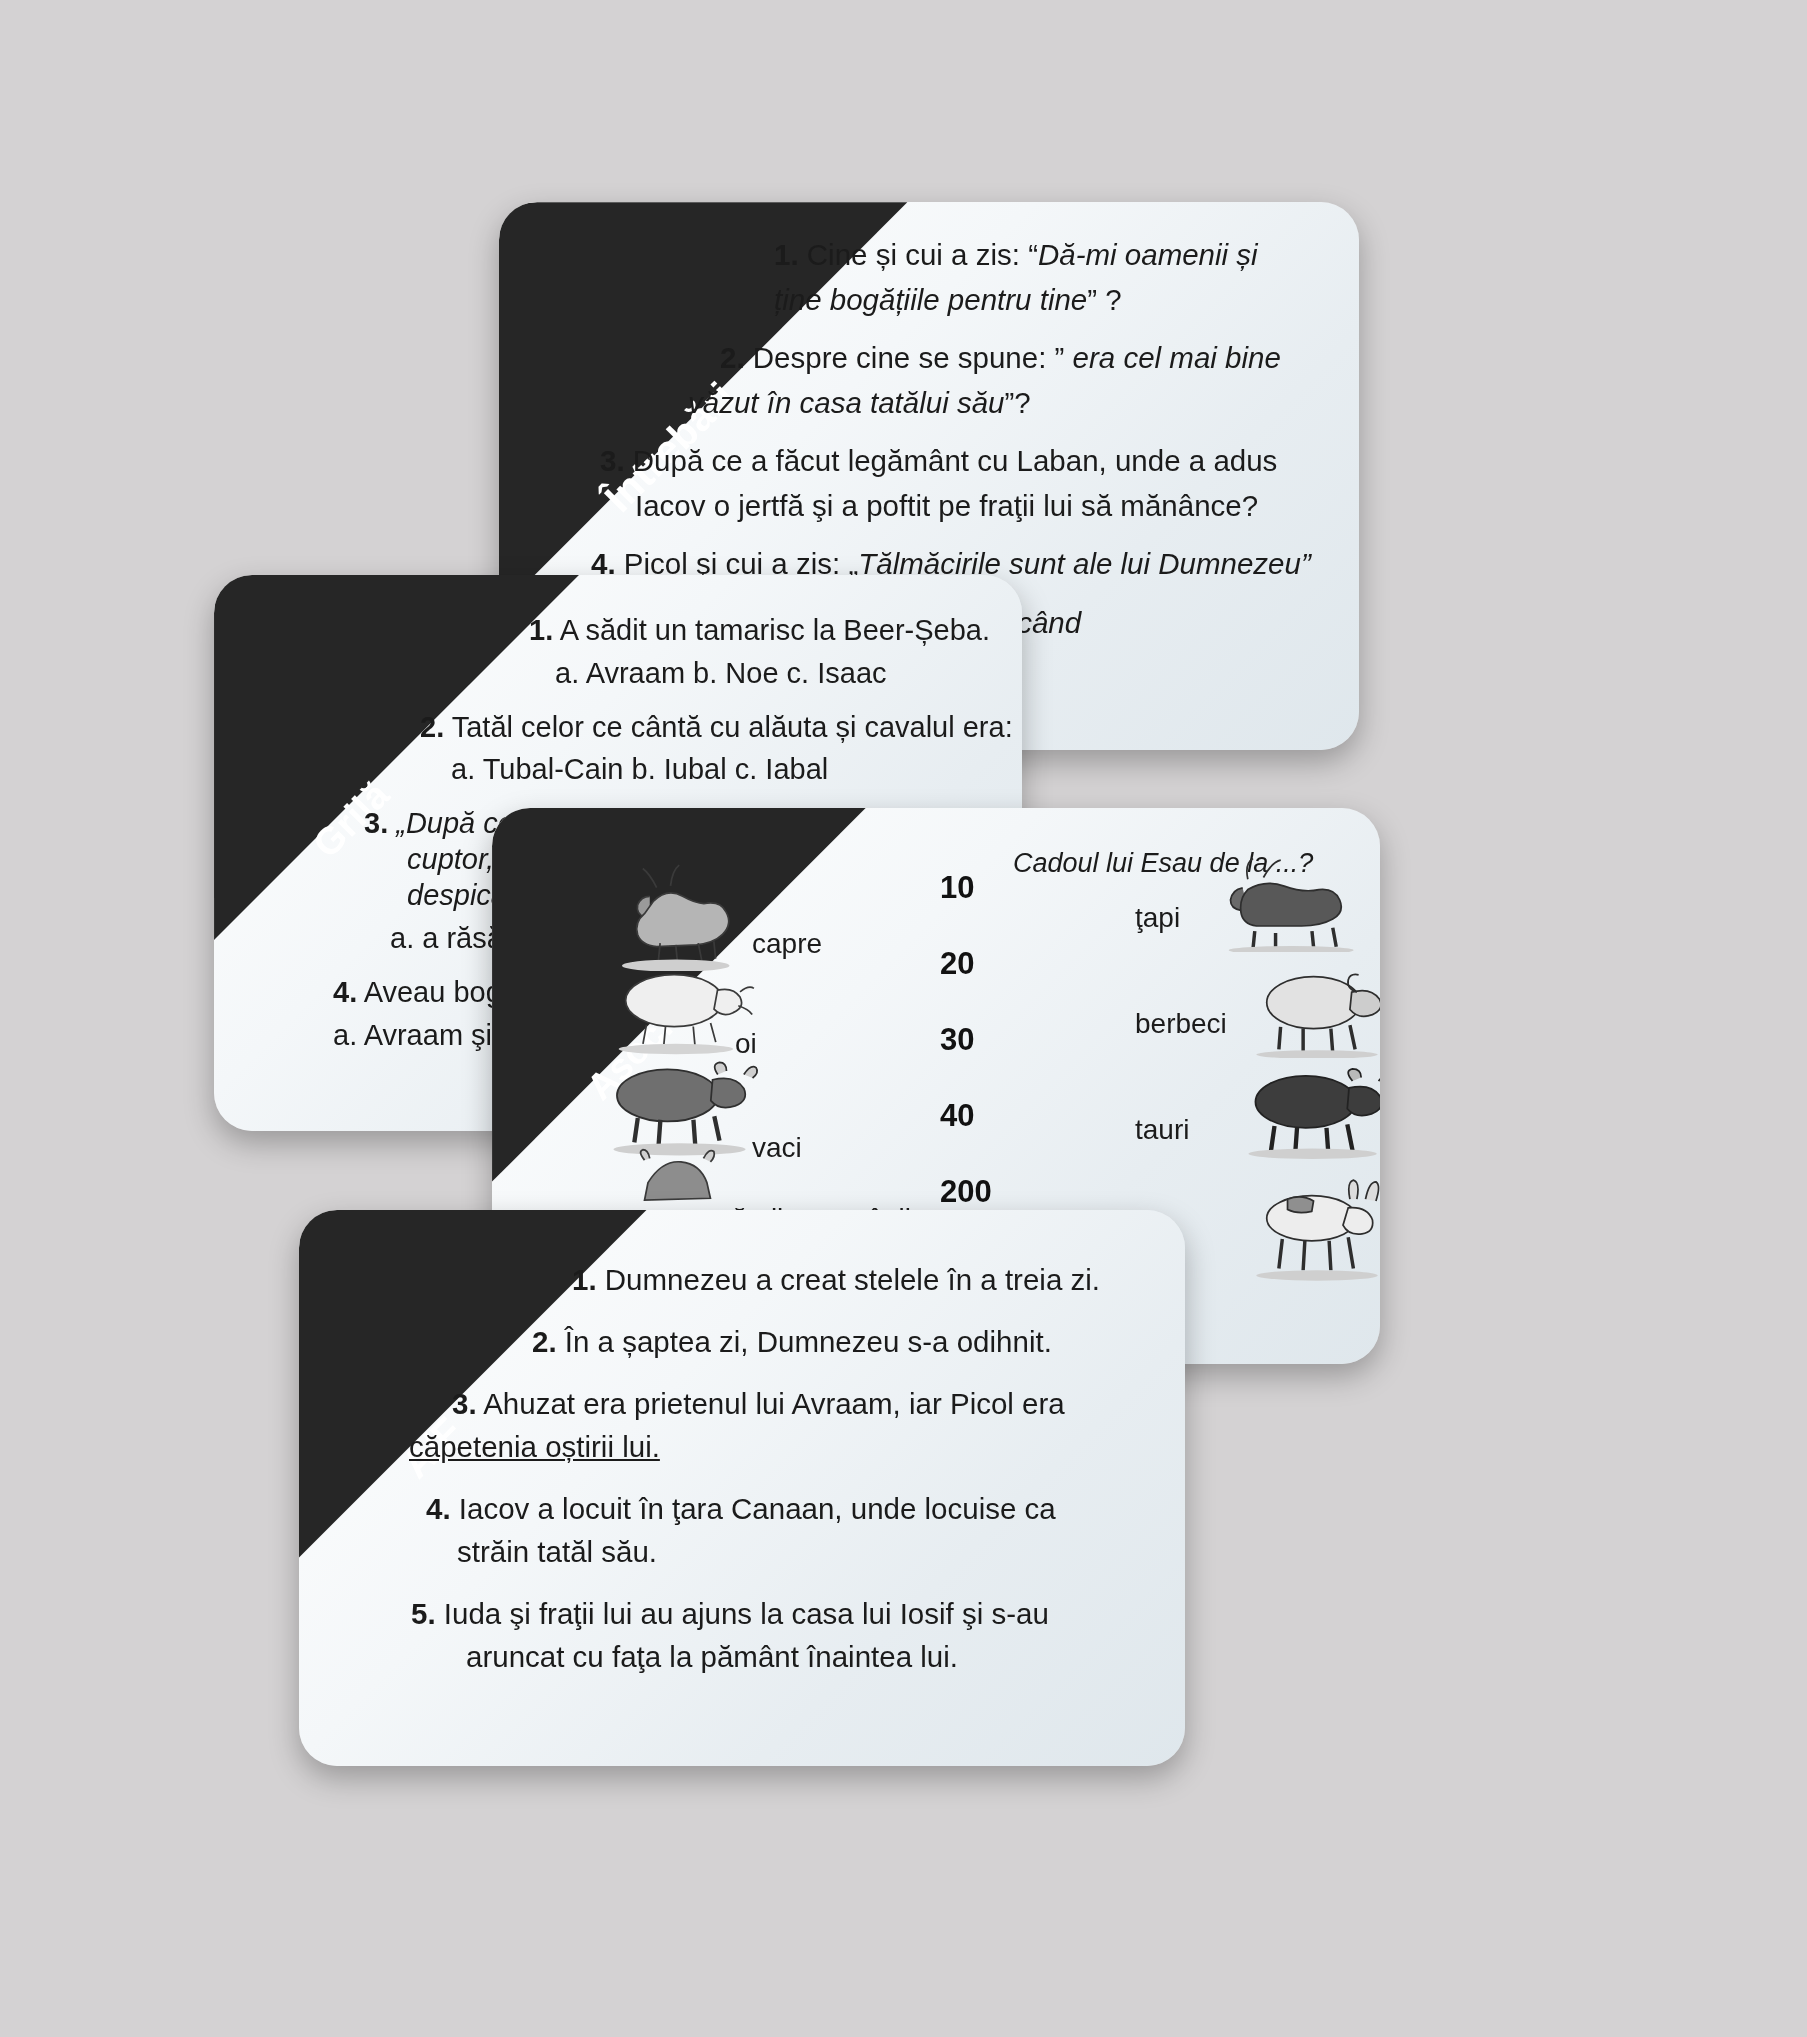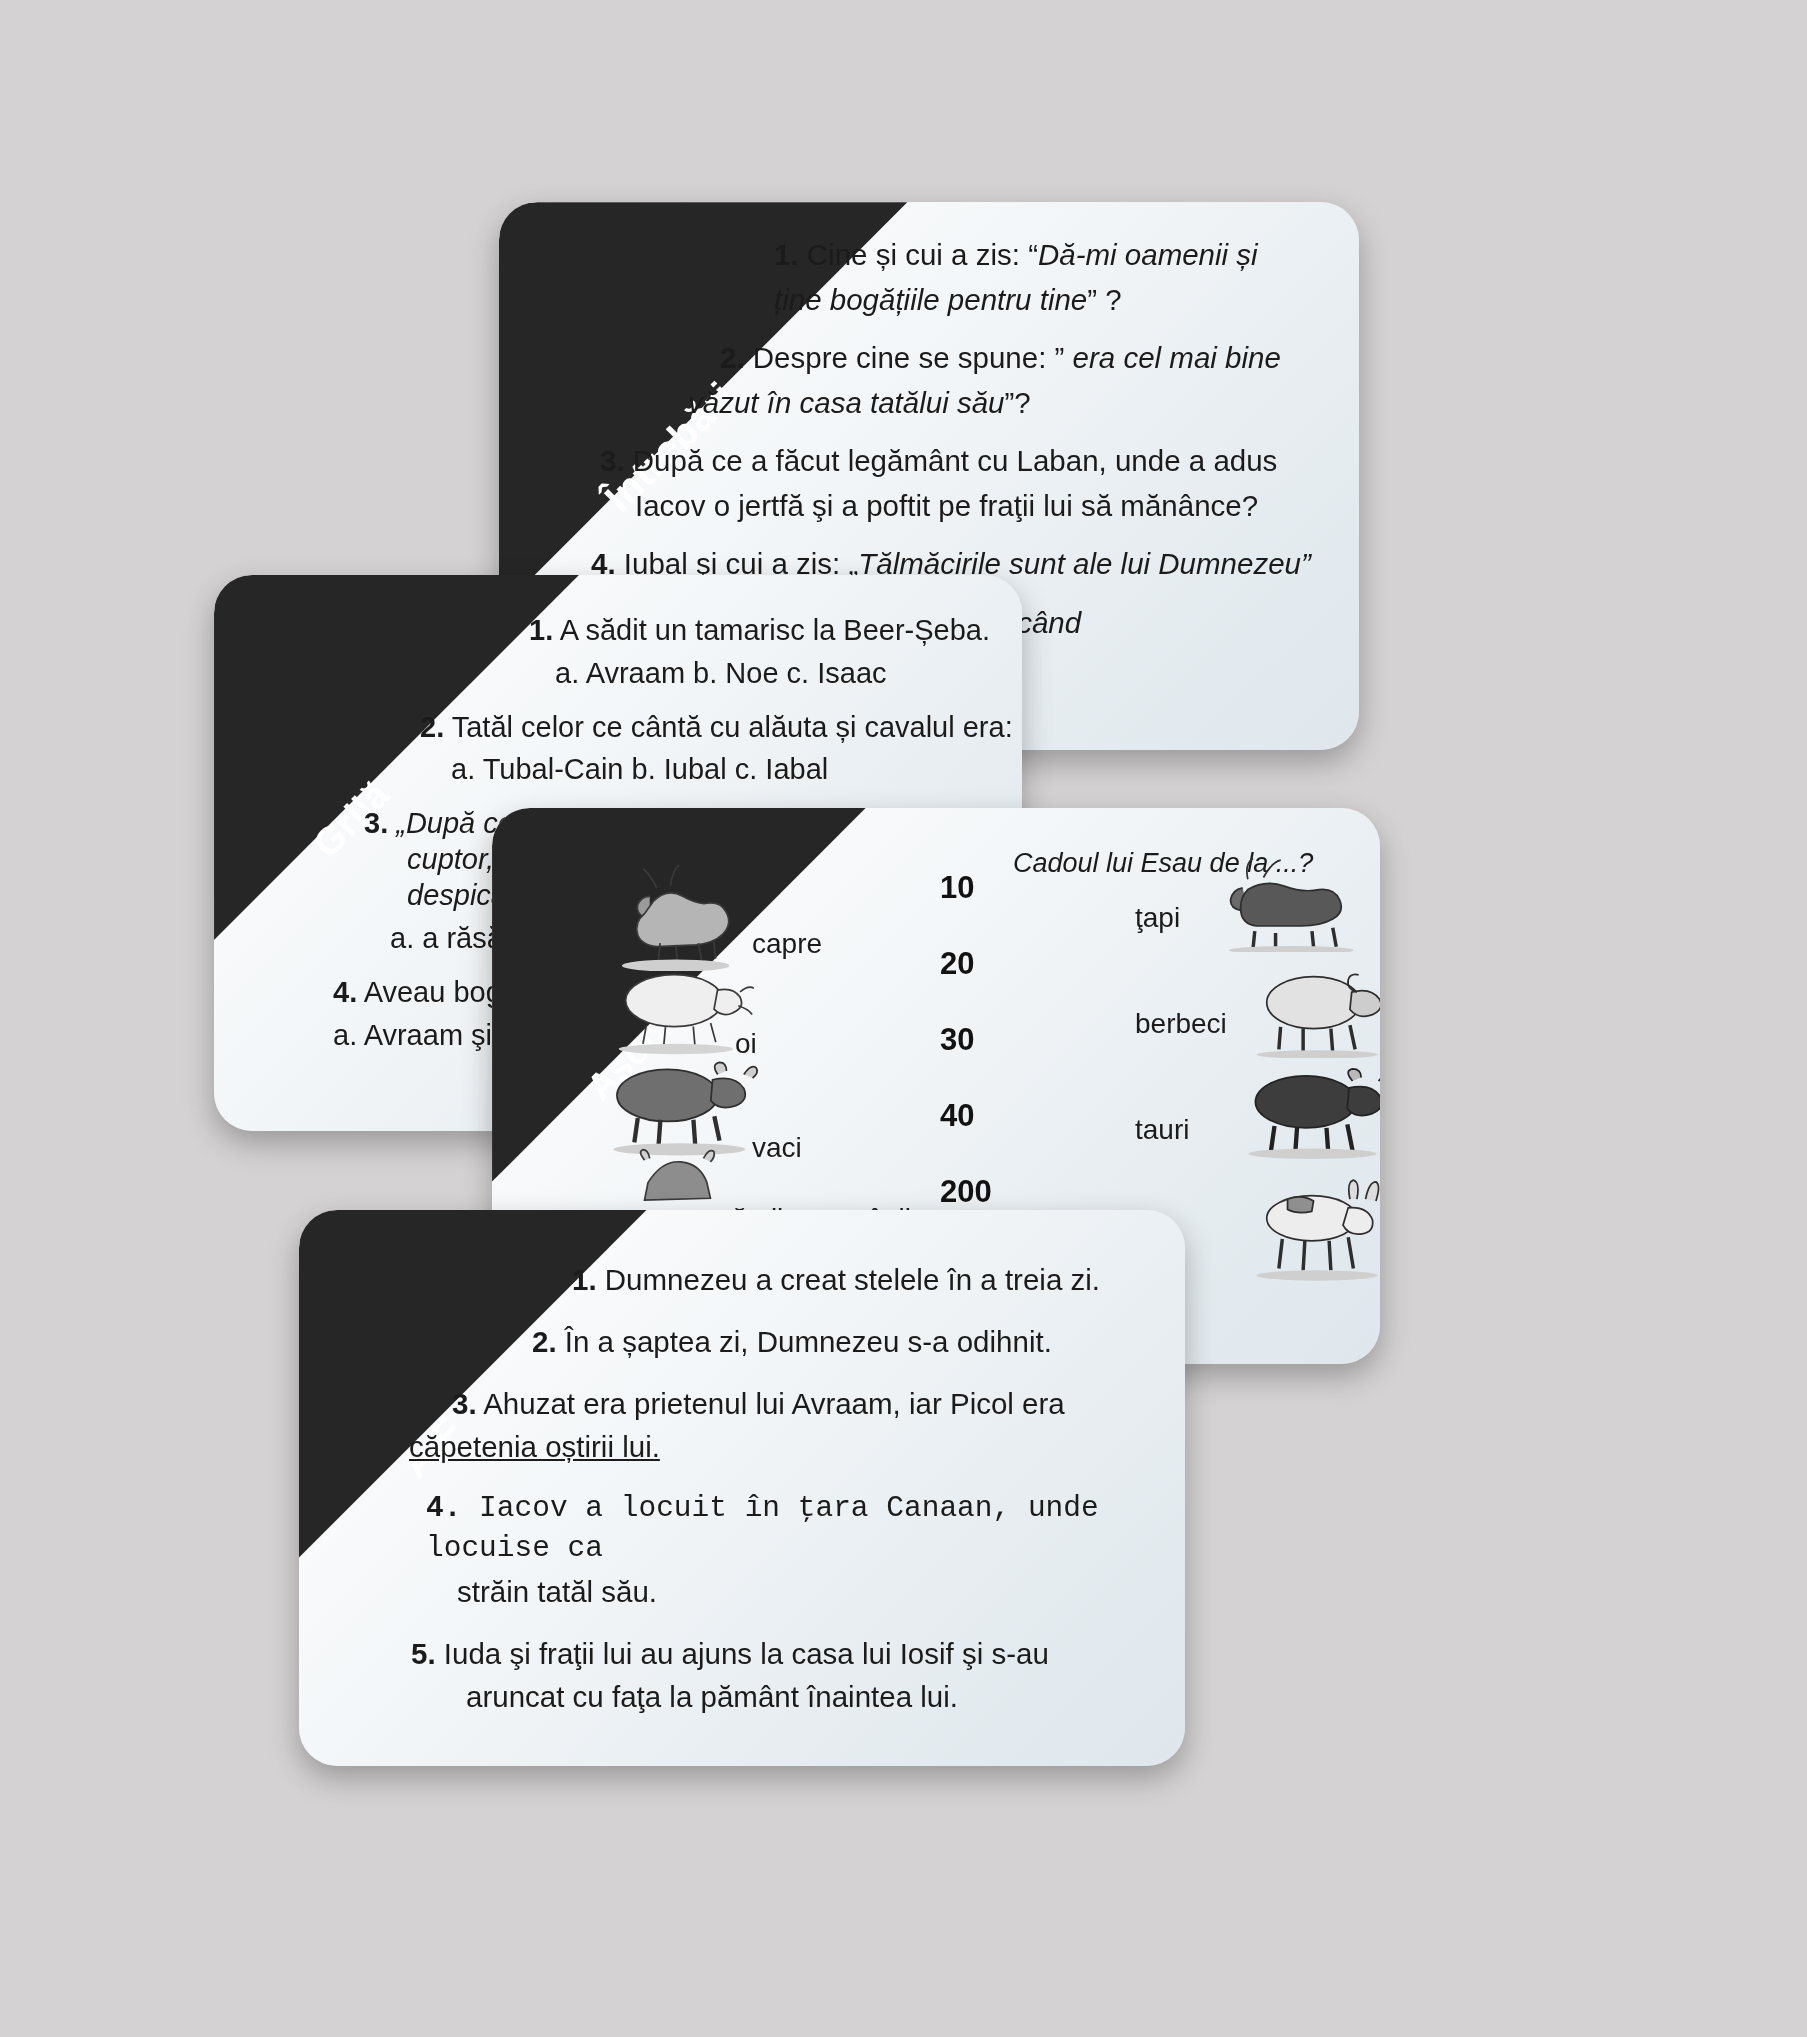"Iubal şi cui a zis:" span { text: Iubal -> Picol }
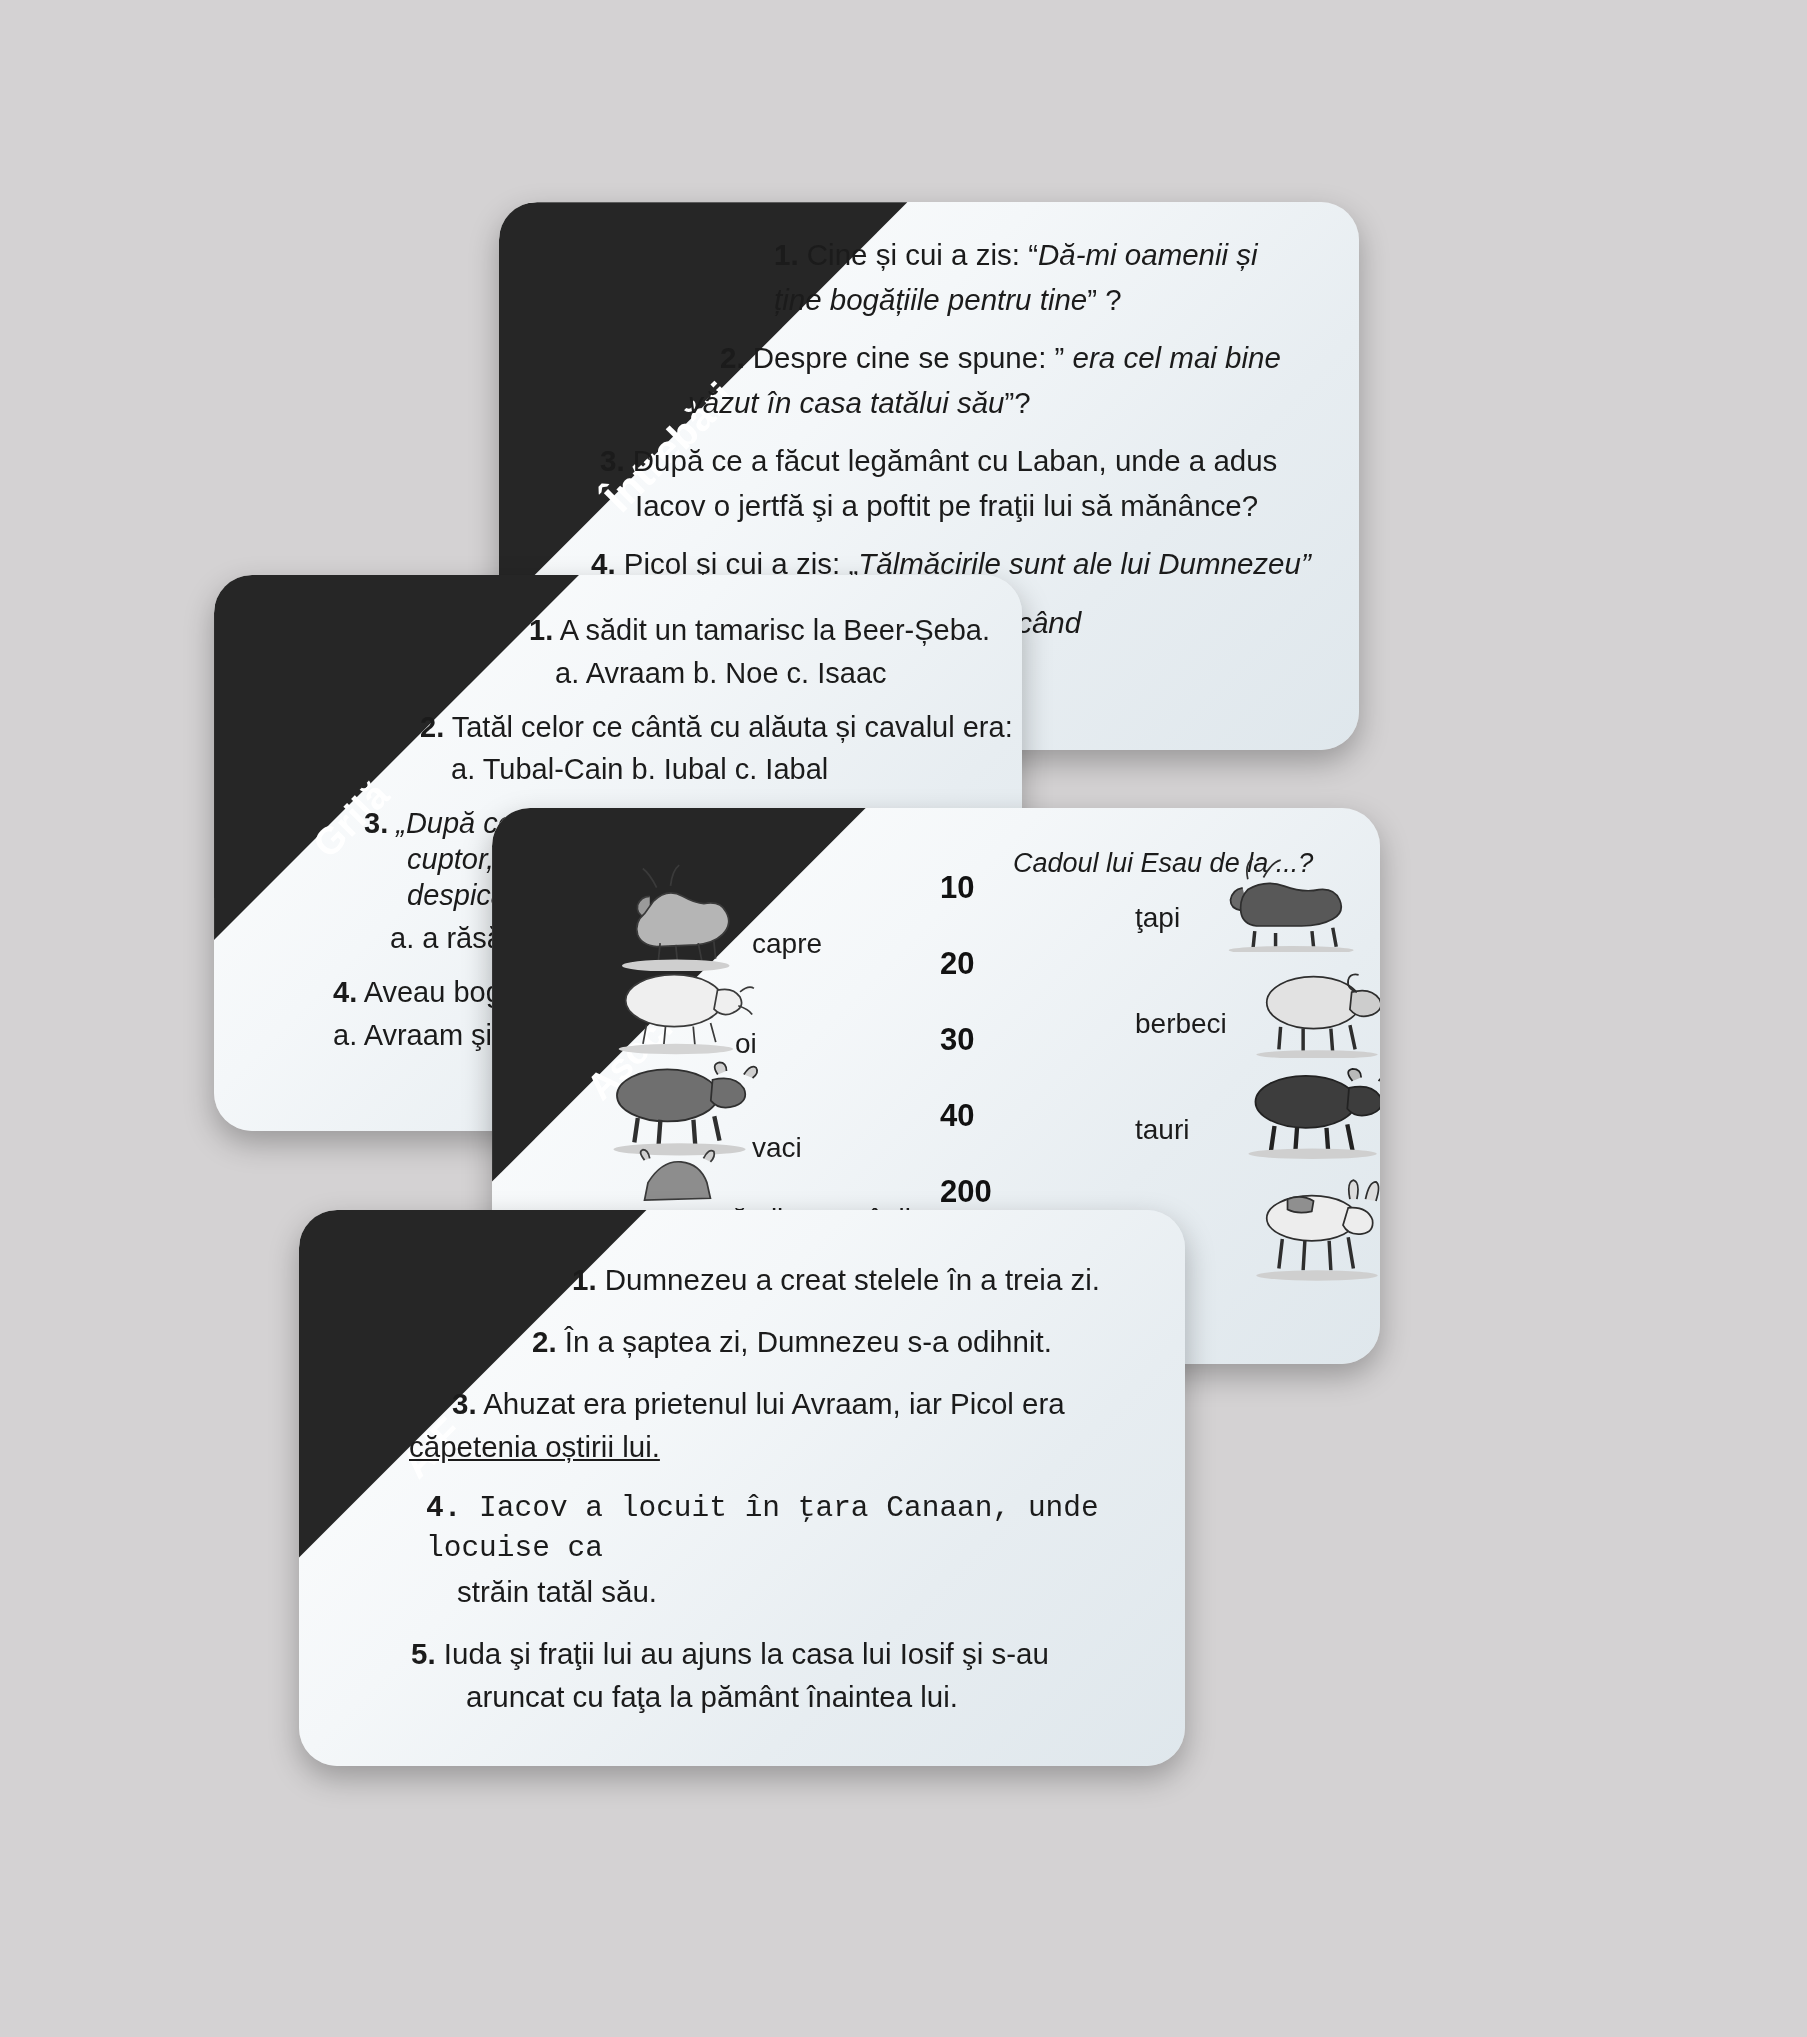"4. Iacov a locuit în" div.qline { font-family: Liberation Mono, monospace -> none }
